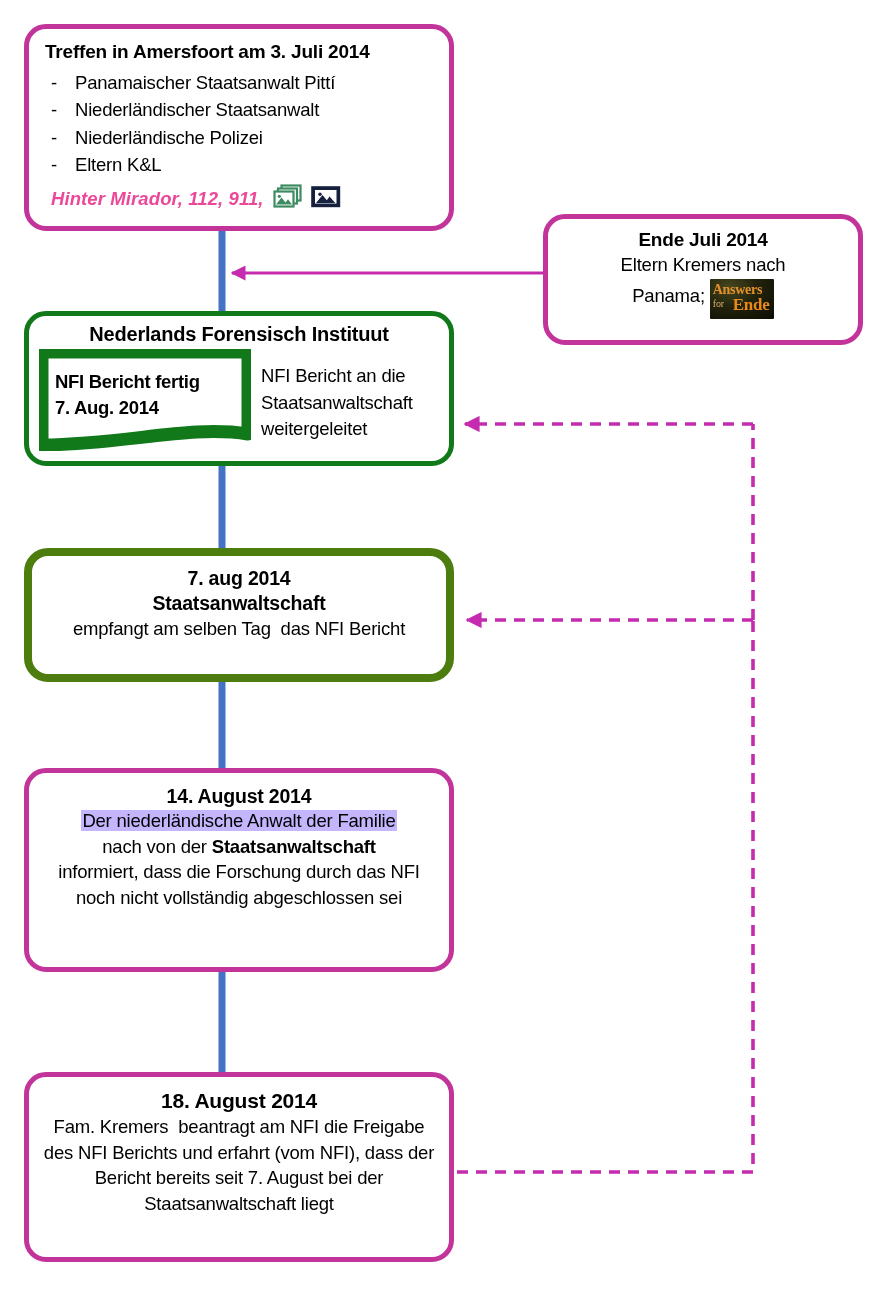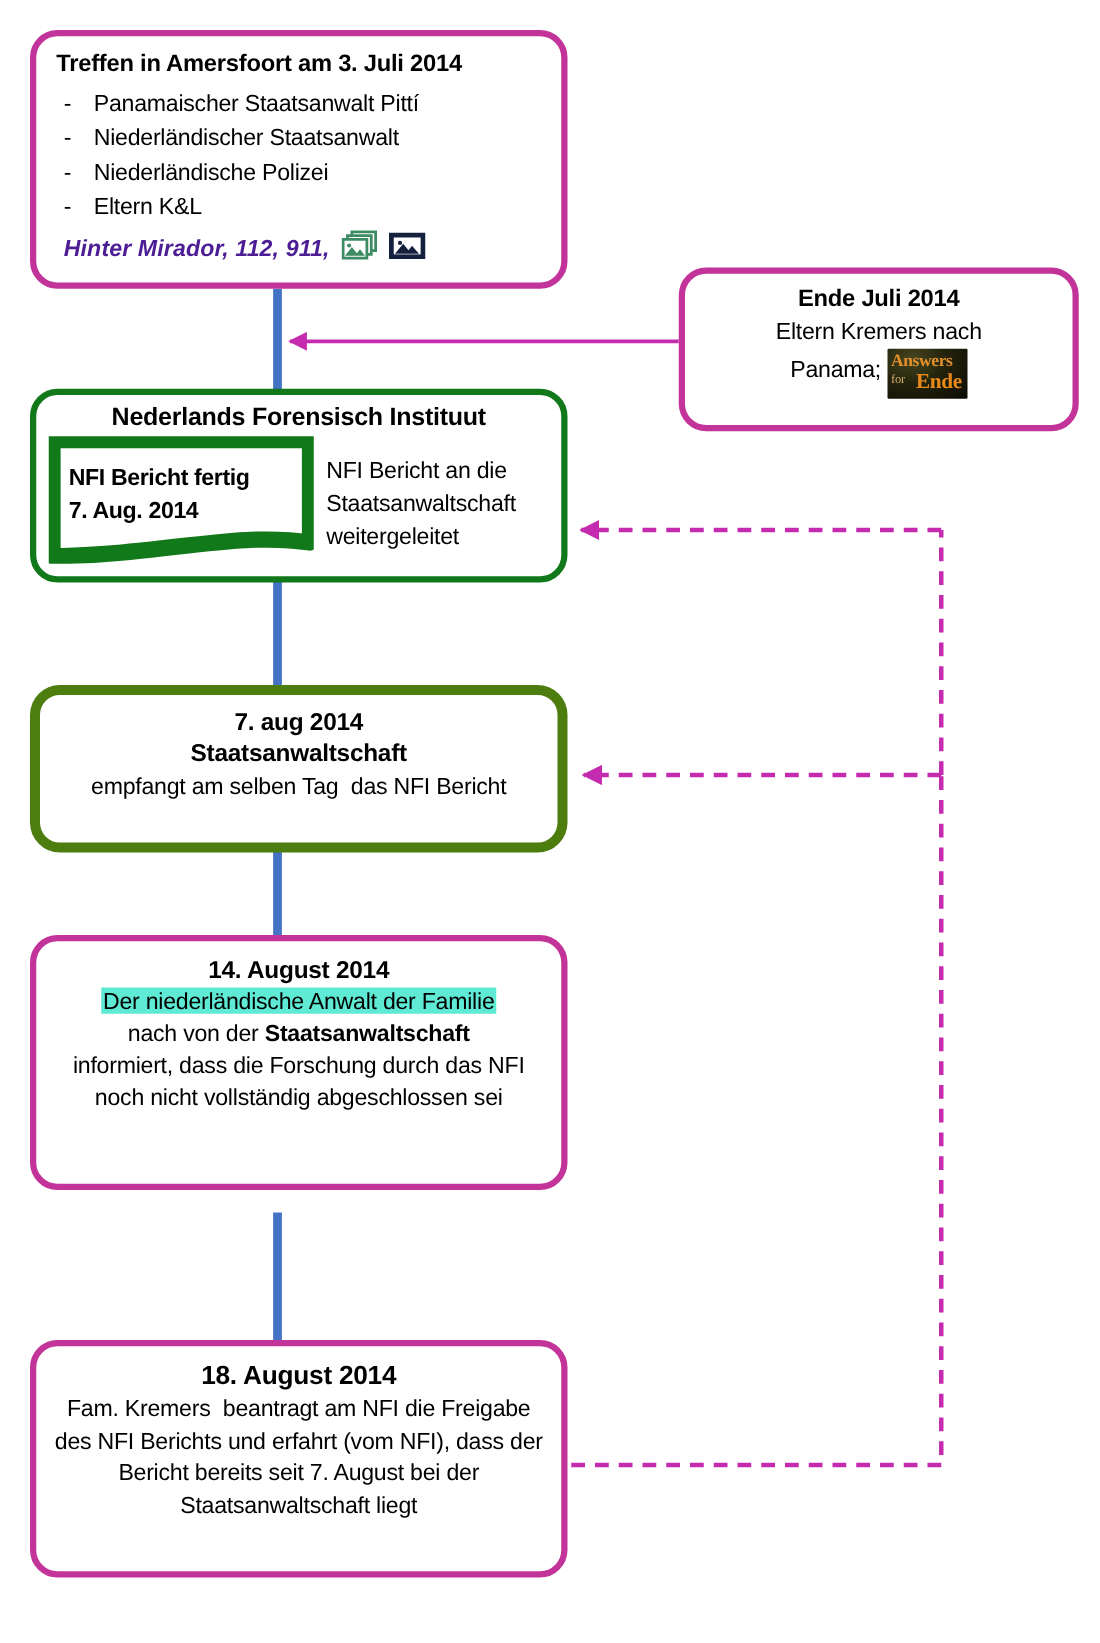"Hinter Mirador, 112, 911," .note-red { color: #4c1d95 -> #ec4899 }
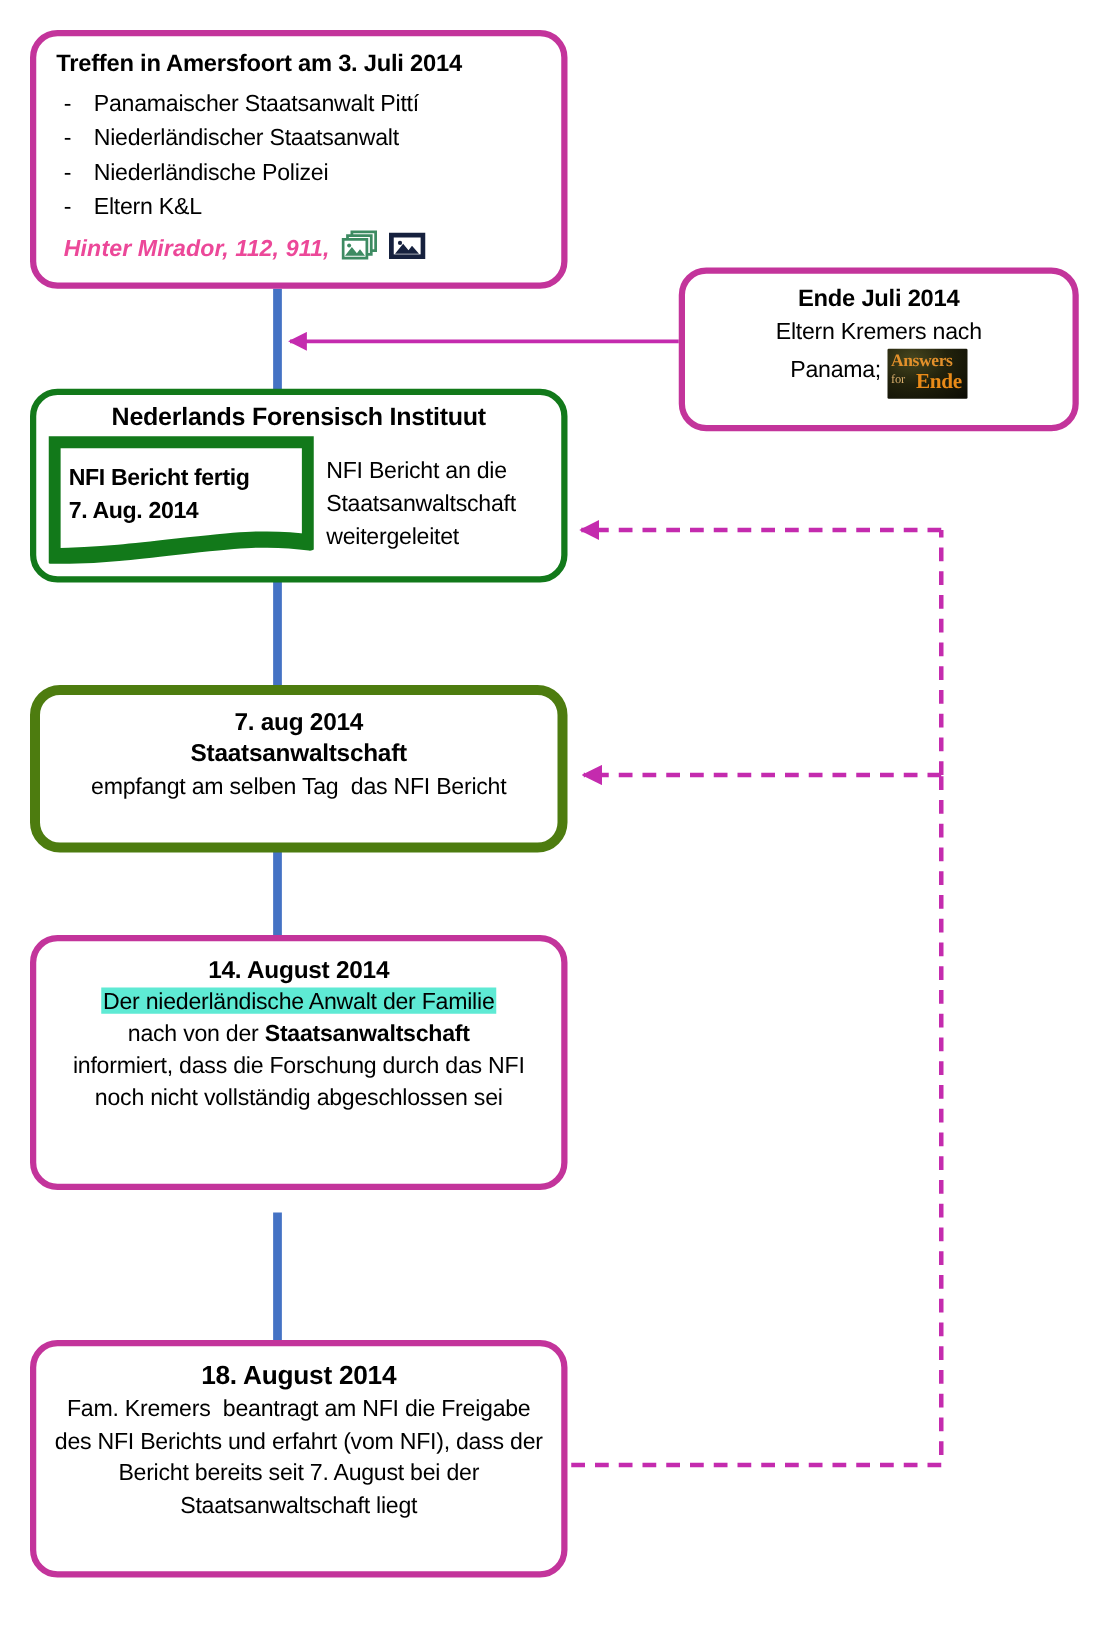"14. August 2014" #box-aug14 { top: 748px -> 768px }
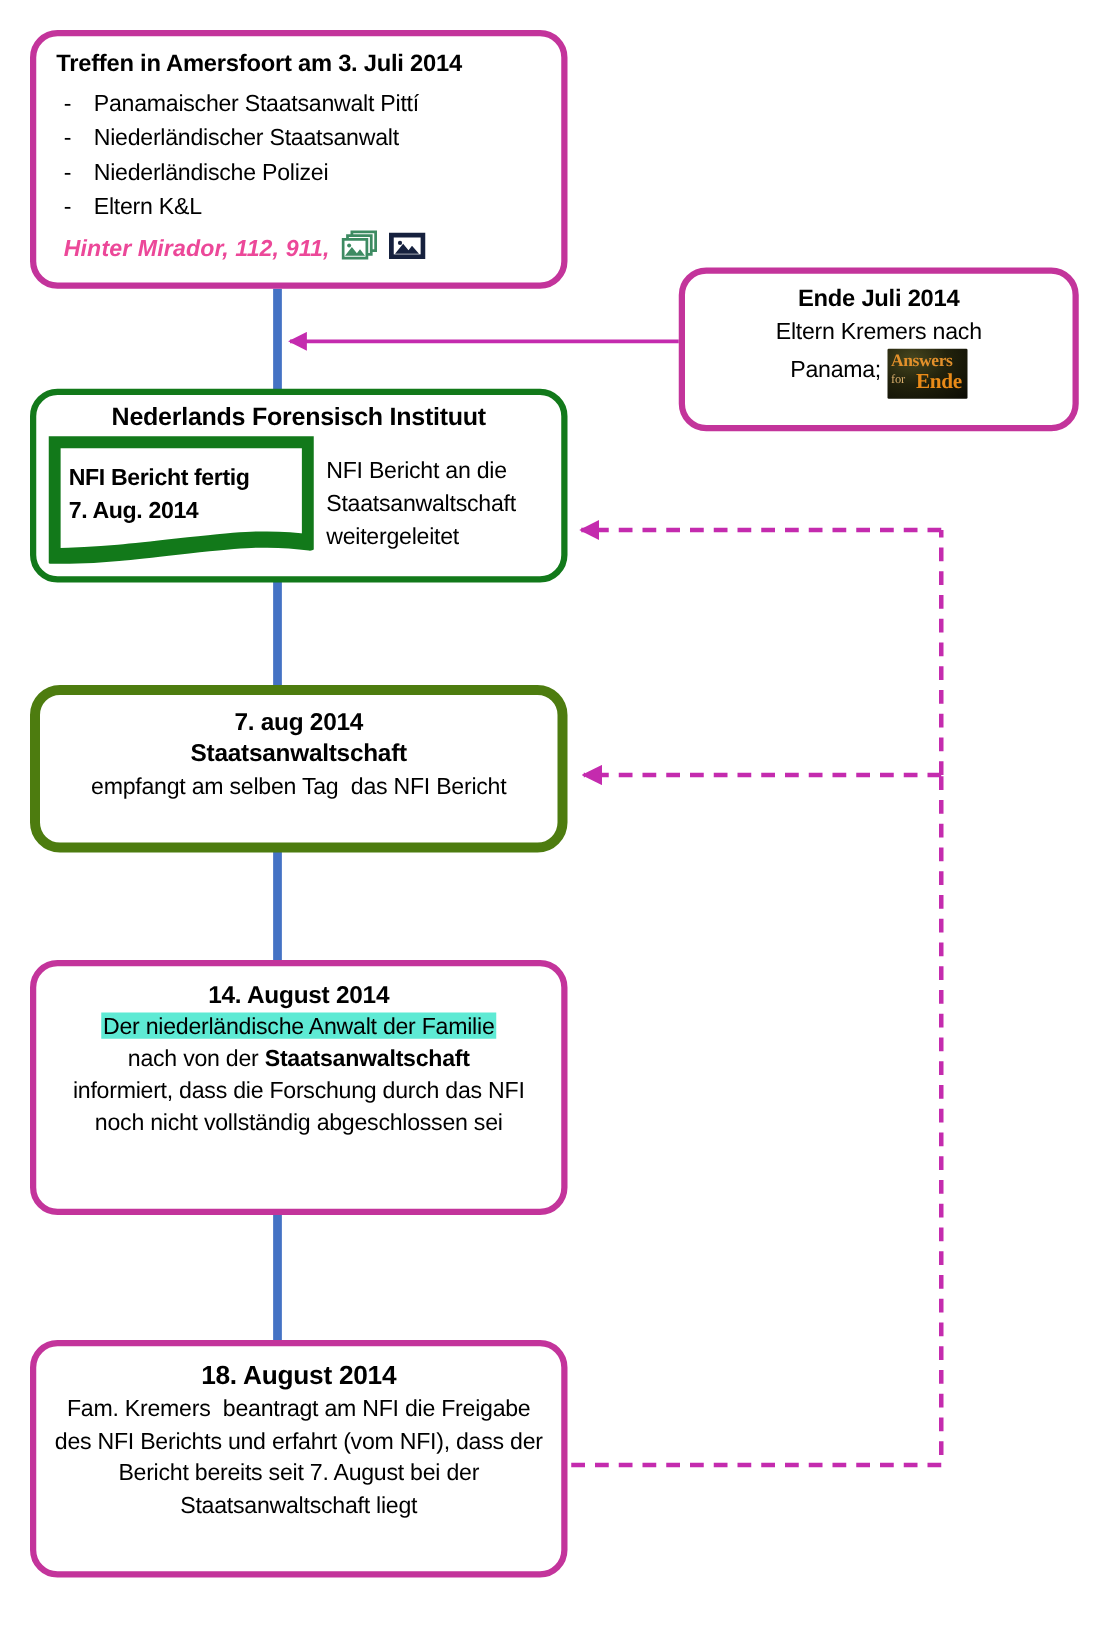"Der niederländische Anwalt der Familie" .hl-yellow { background: #5eead4 -> #c4b5fd }
